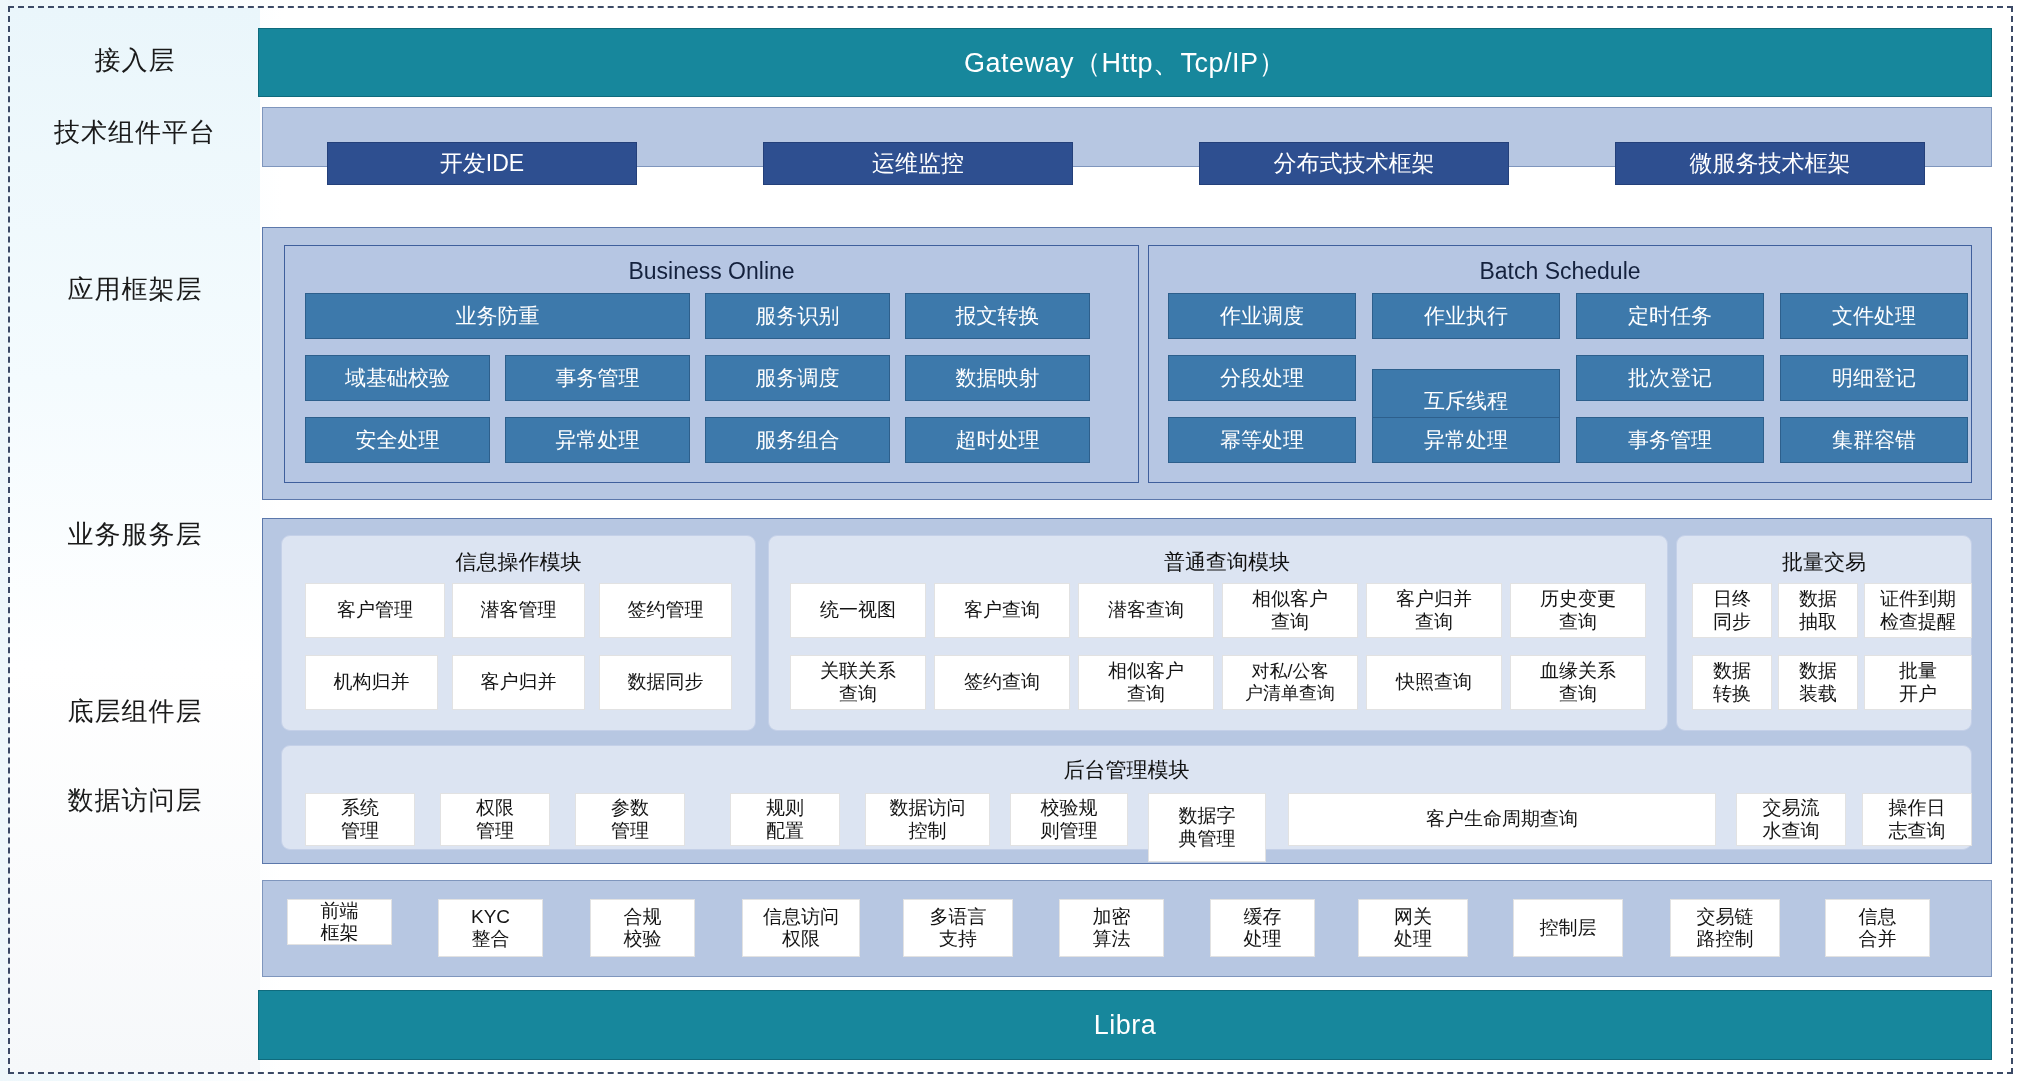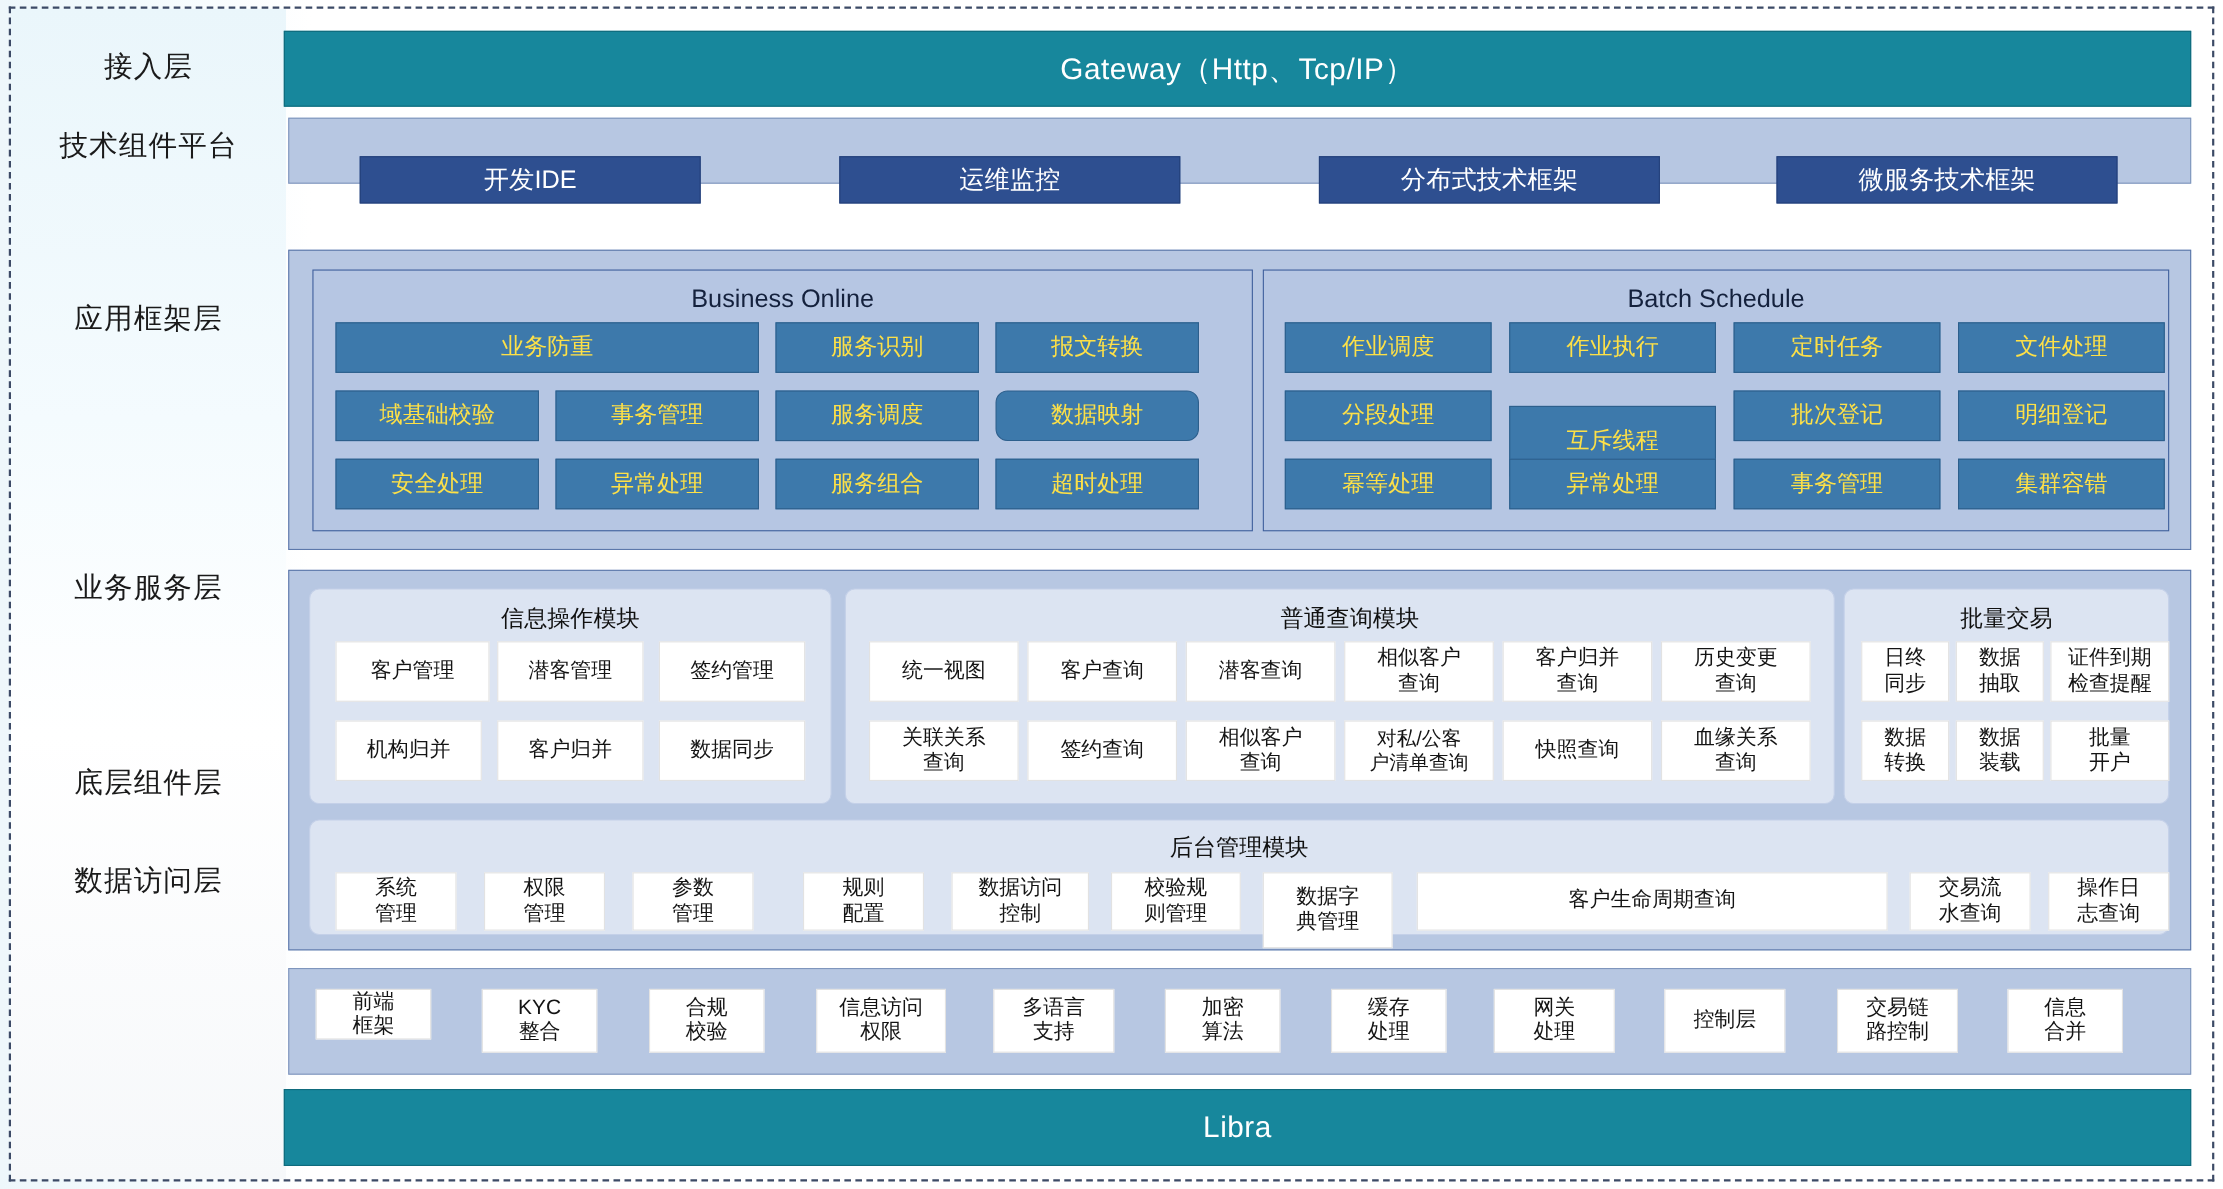"业务防重" .steel-chip { color: #fde047 -> #ffffff }
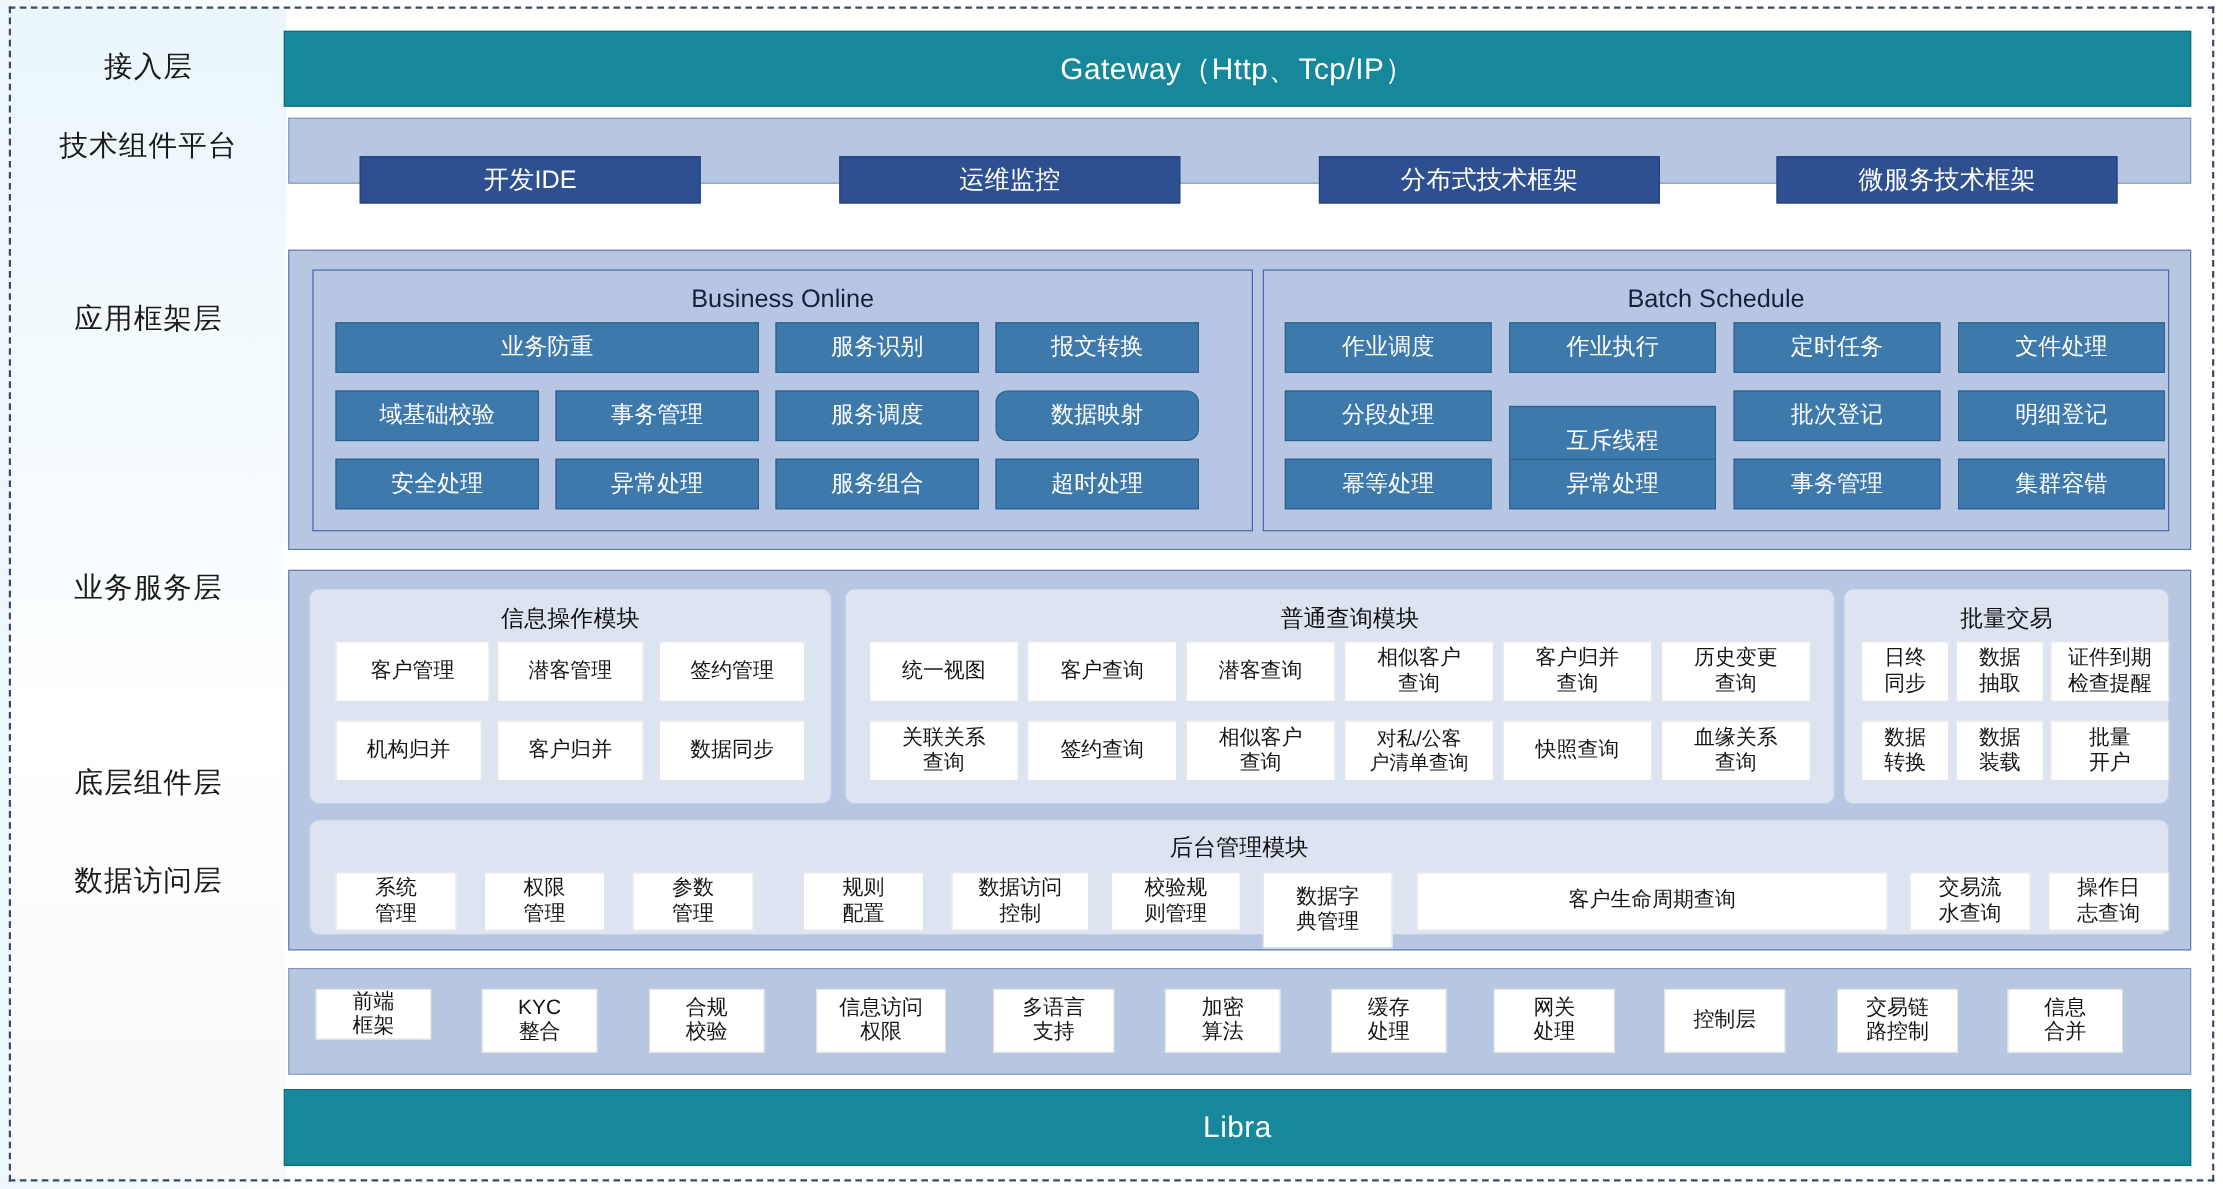"数据映射" div.steel-chip { border-radius: 11px -> none }
